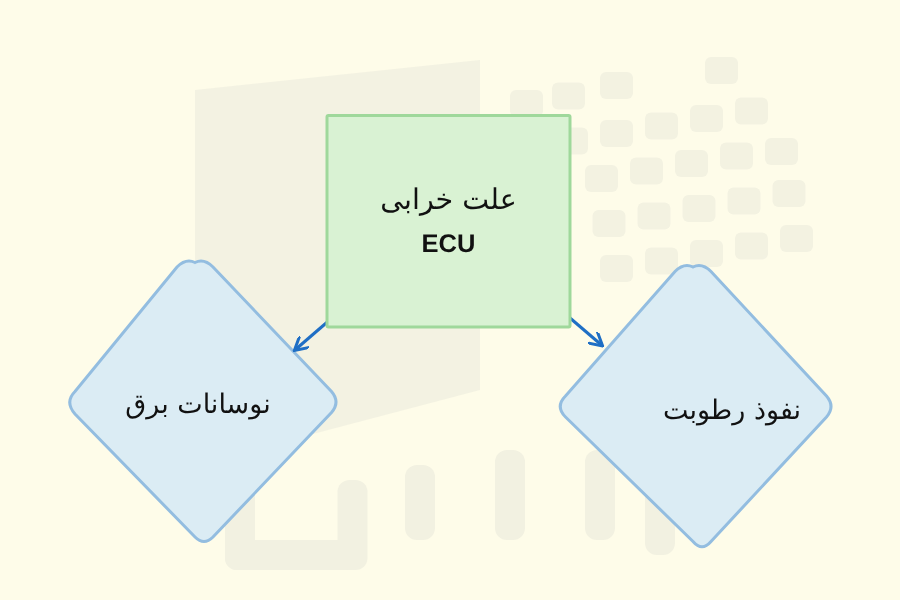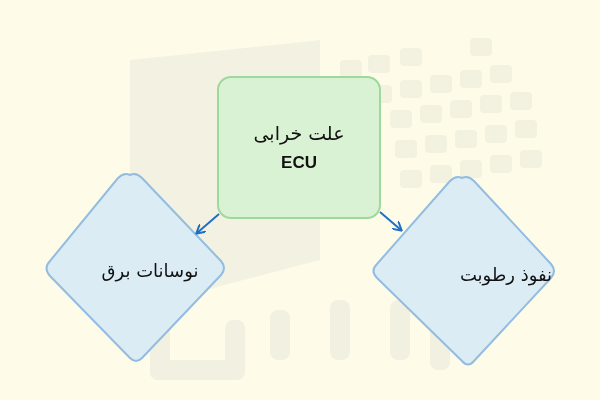"علت خرابی" .node-box { border-radius: 14px -> 2px }
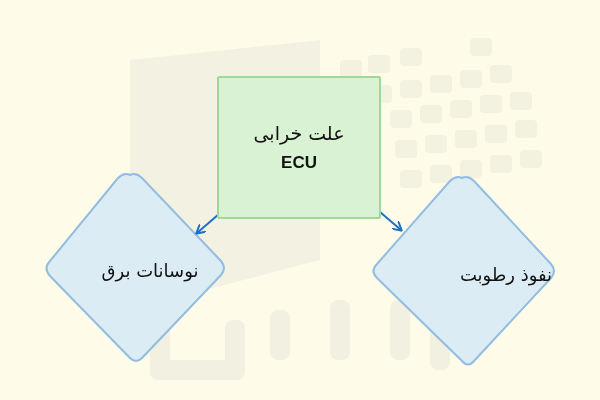"نوسانات برق" .diamond-label { margin-left: 18px -> none }
